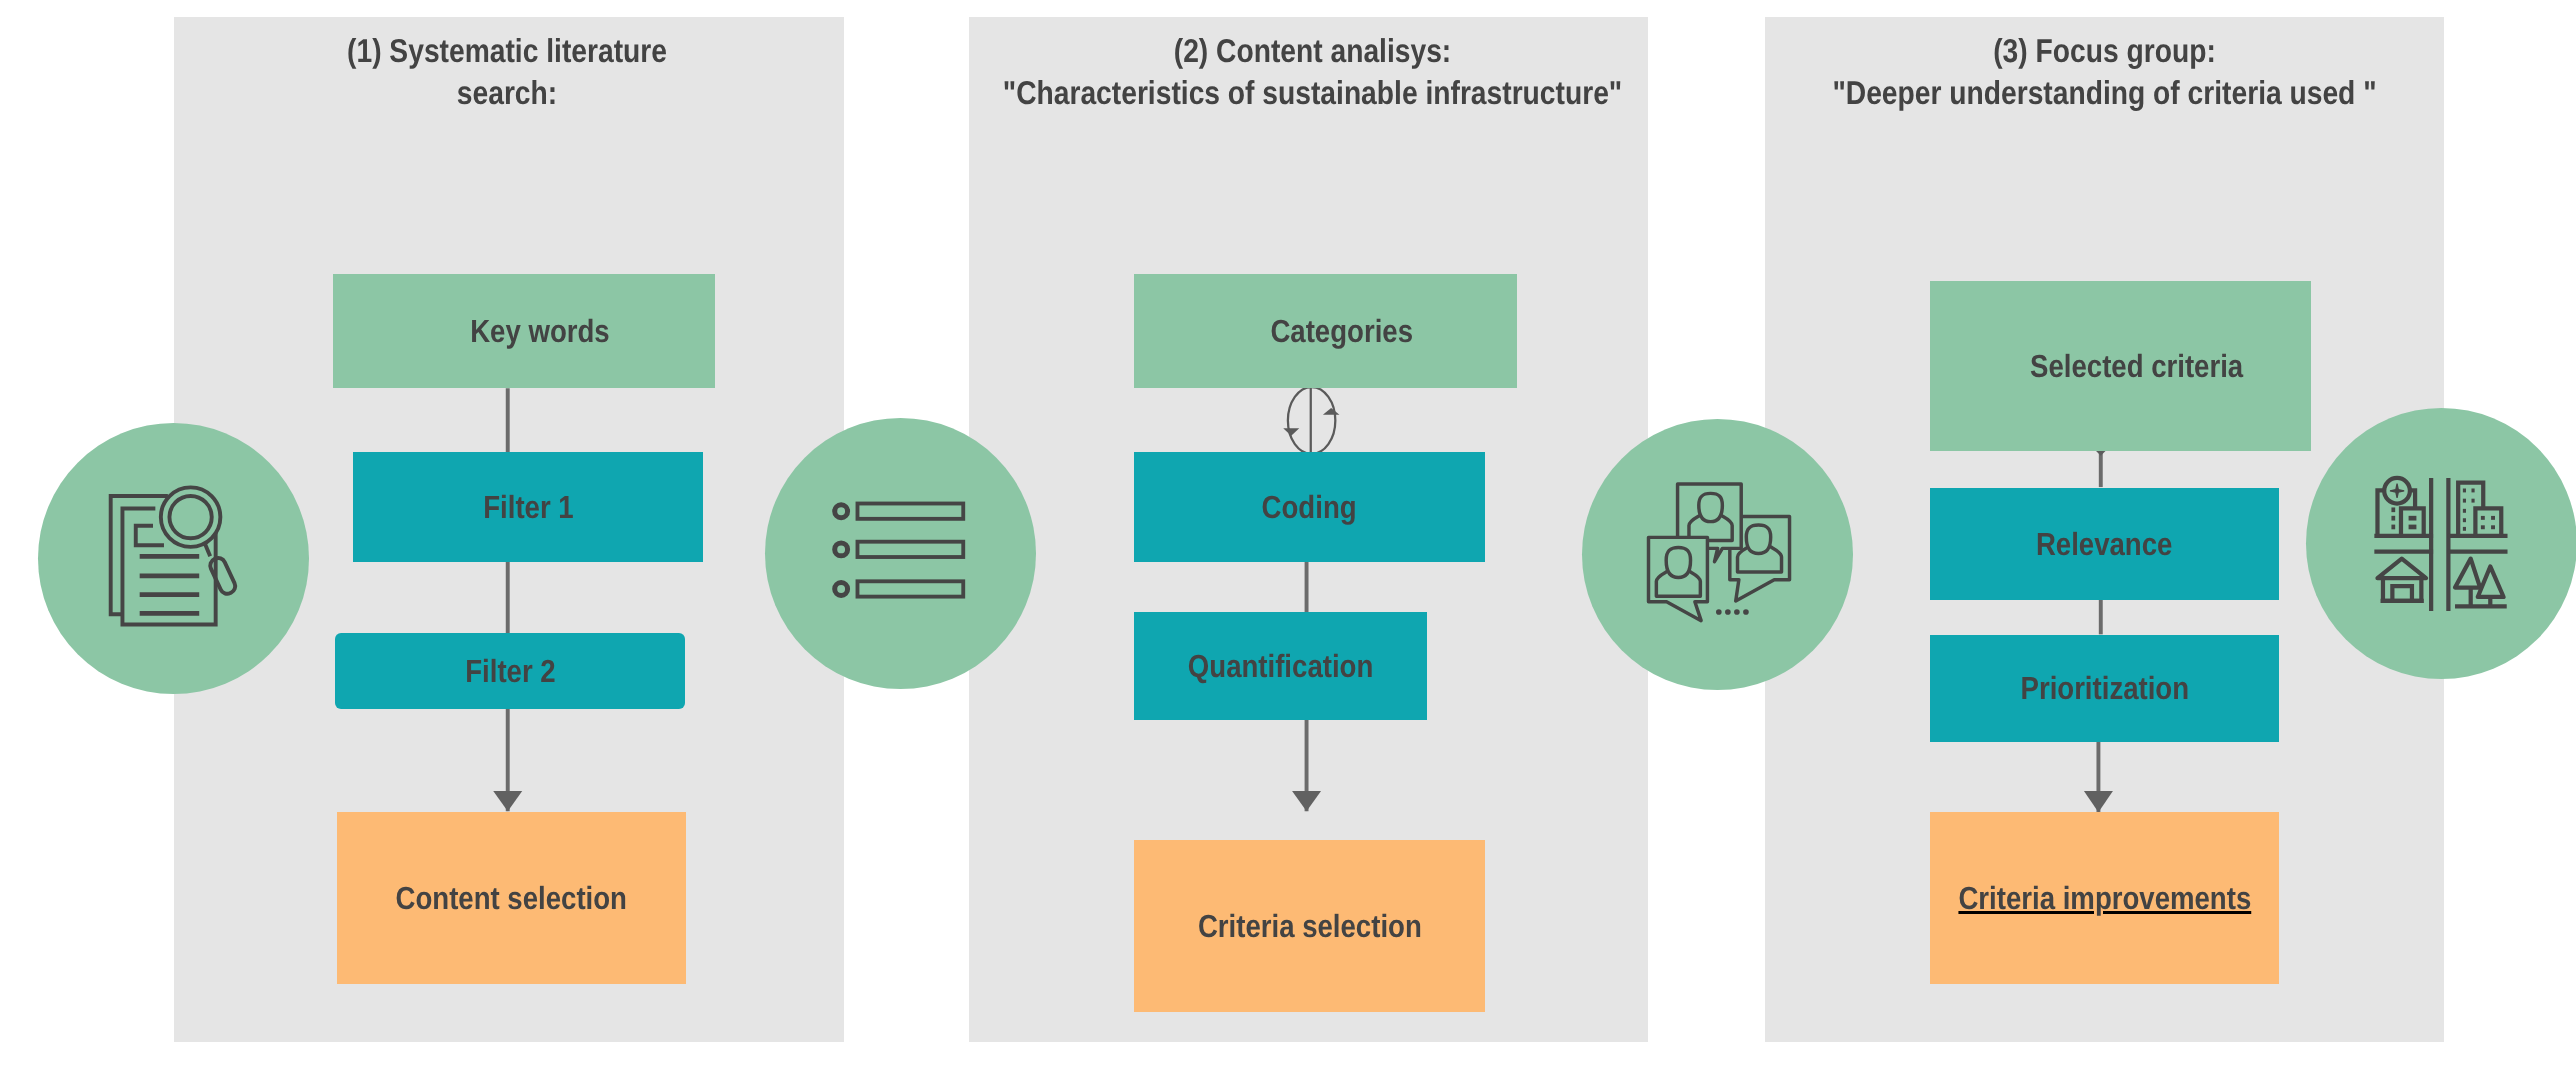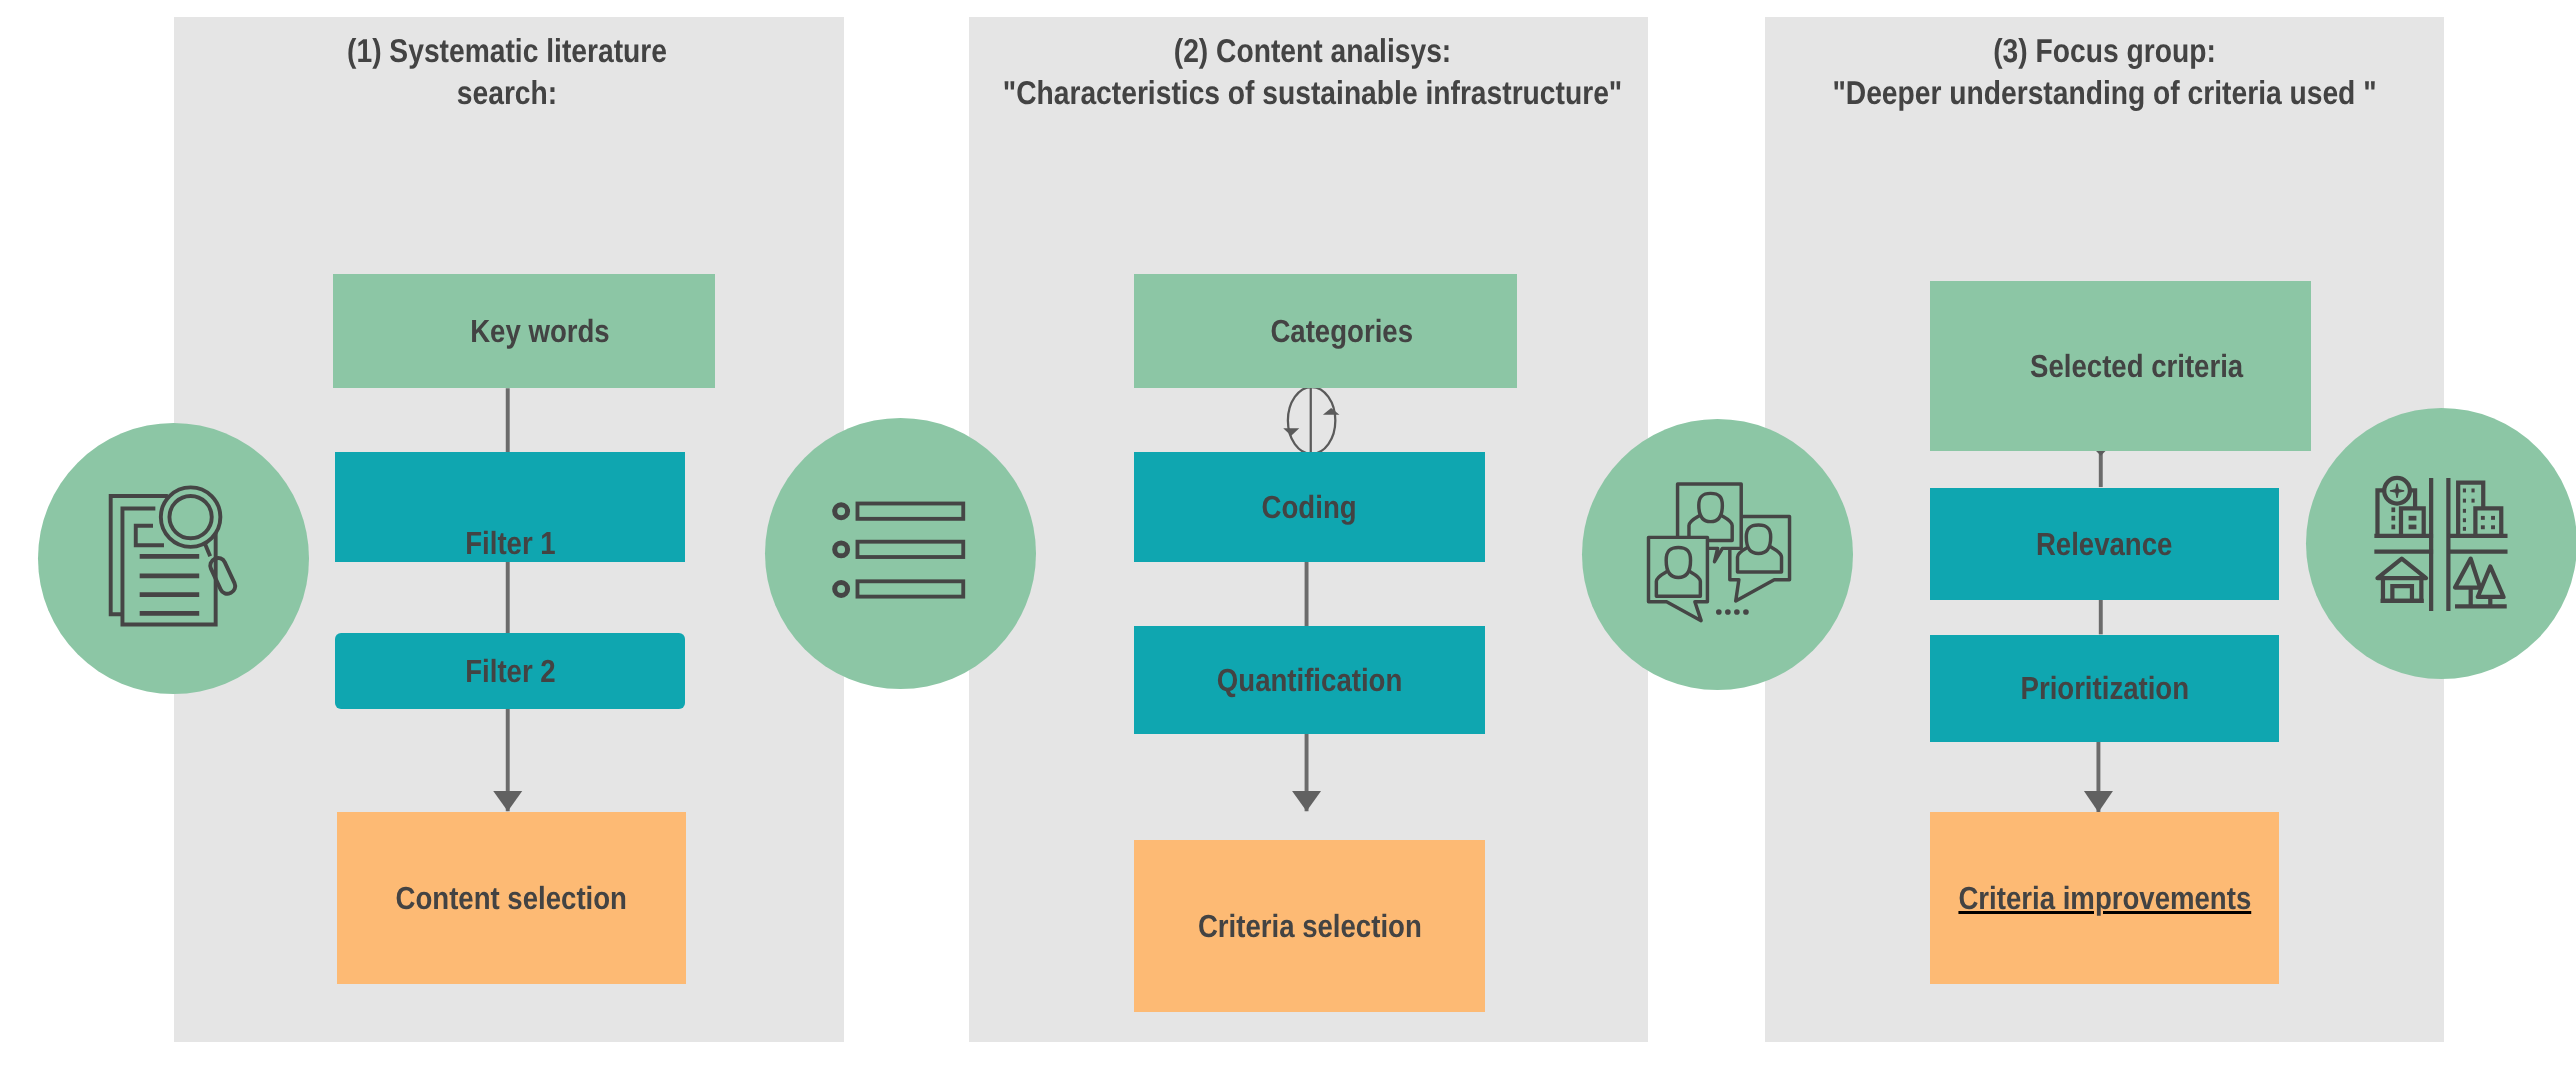"Filter 1" div.nodebox { align-items: flex-end -> none; left: 315px -> 333px }
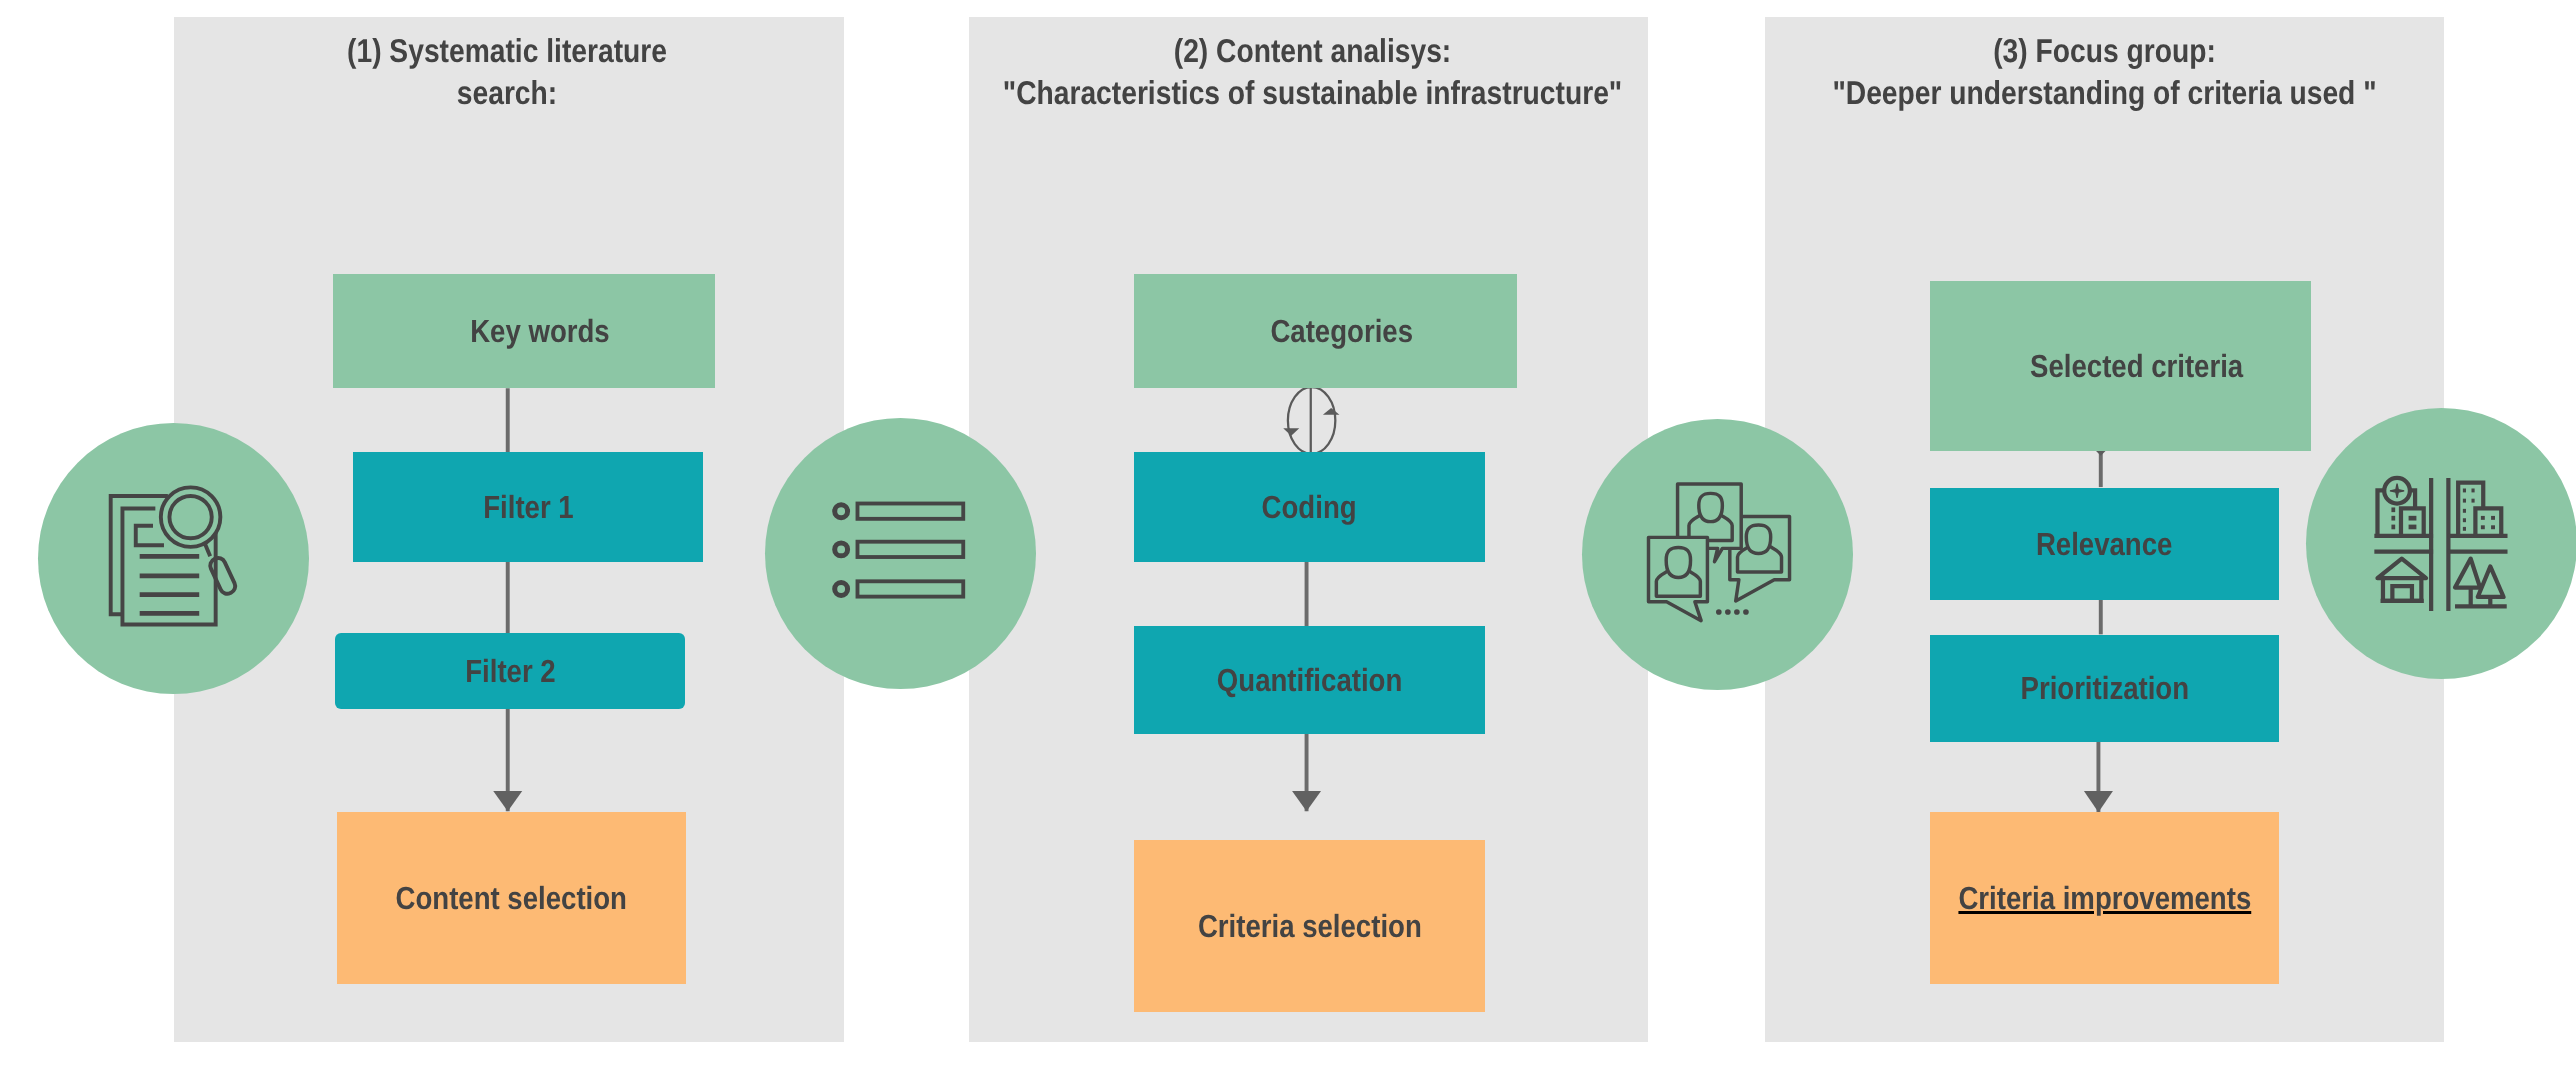"Quantification" div.nodebox { top: 626px -> 612px; width: 351px -> 293px }
